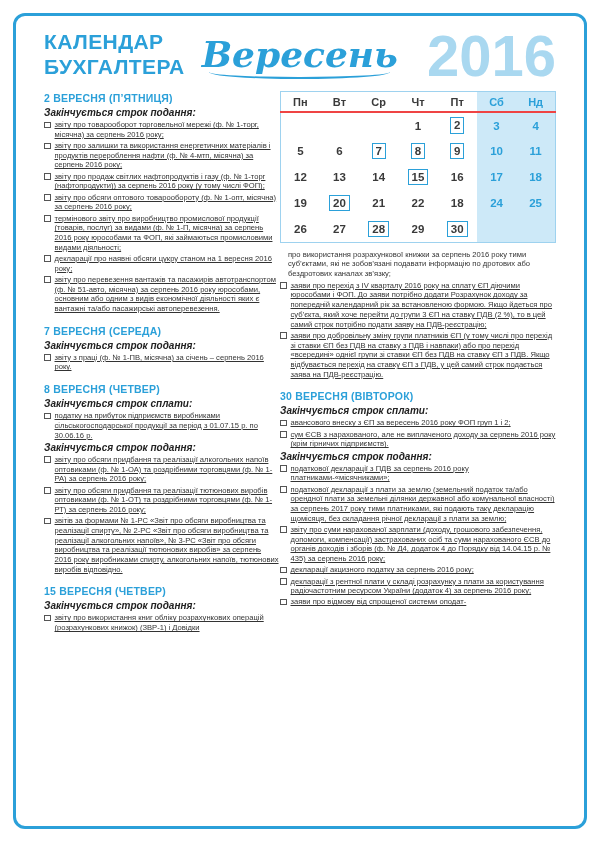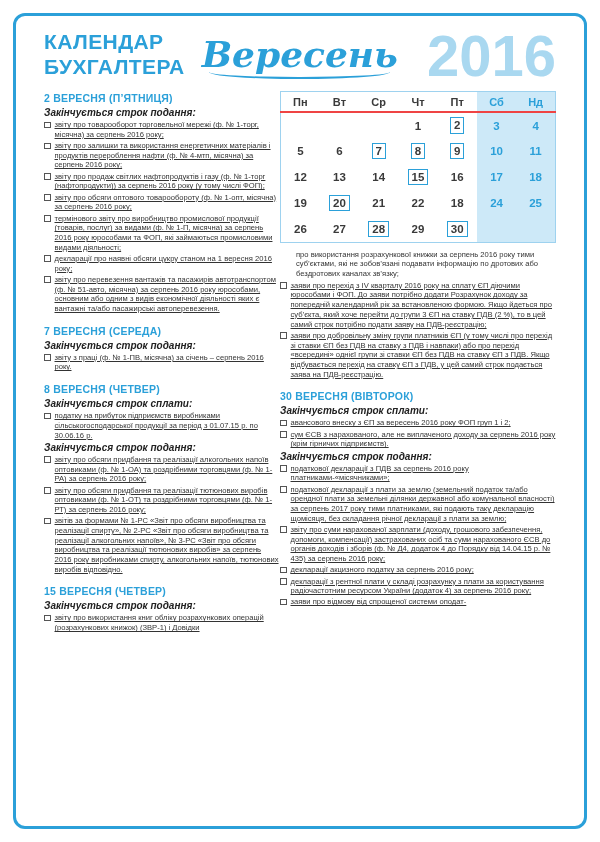"про використання розрахункової книжки за" .paragraph { margin: 1px 16px 2px -> 1px 8px 2px }
